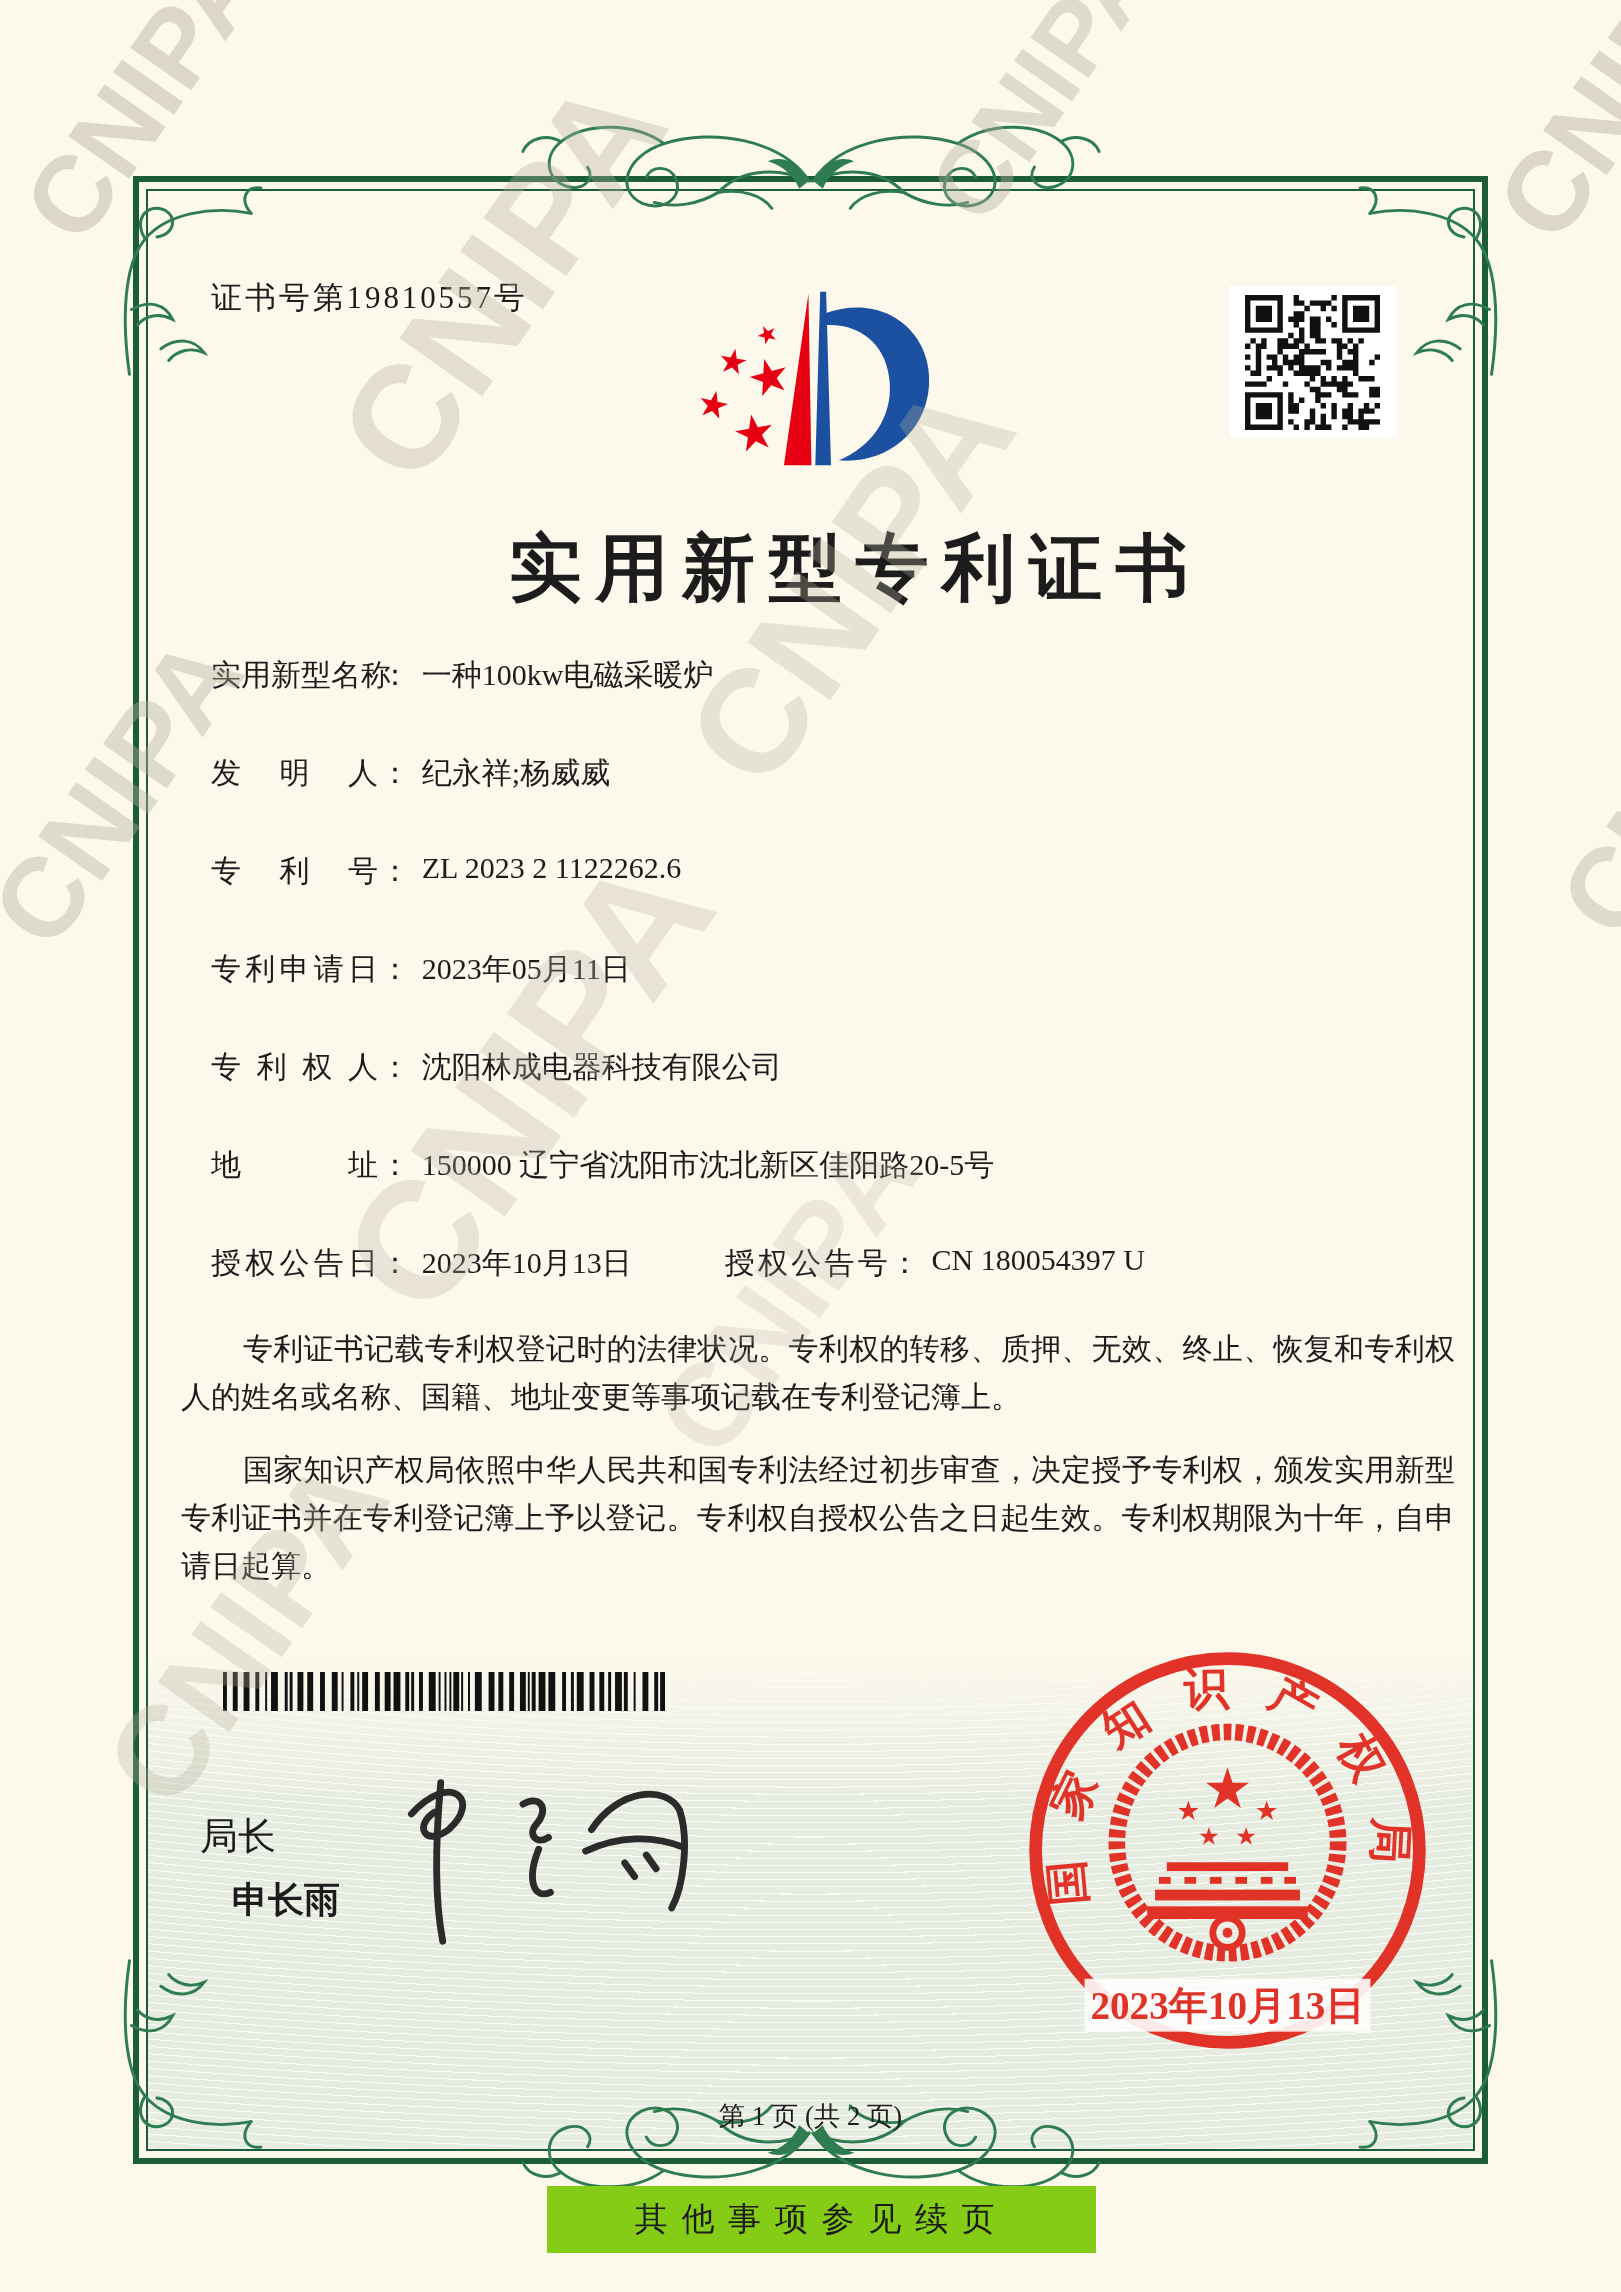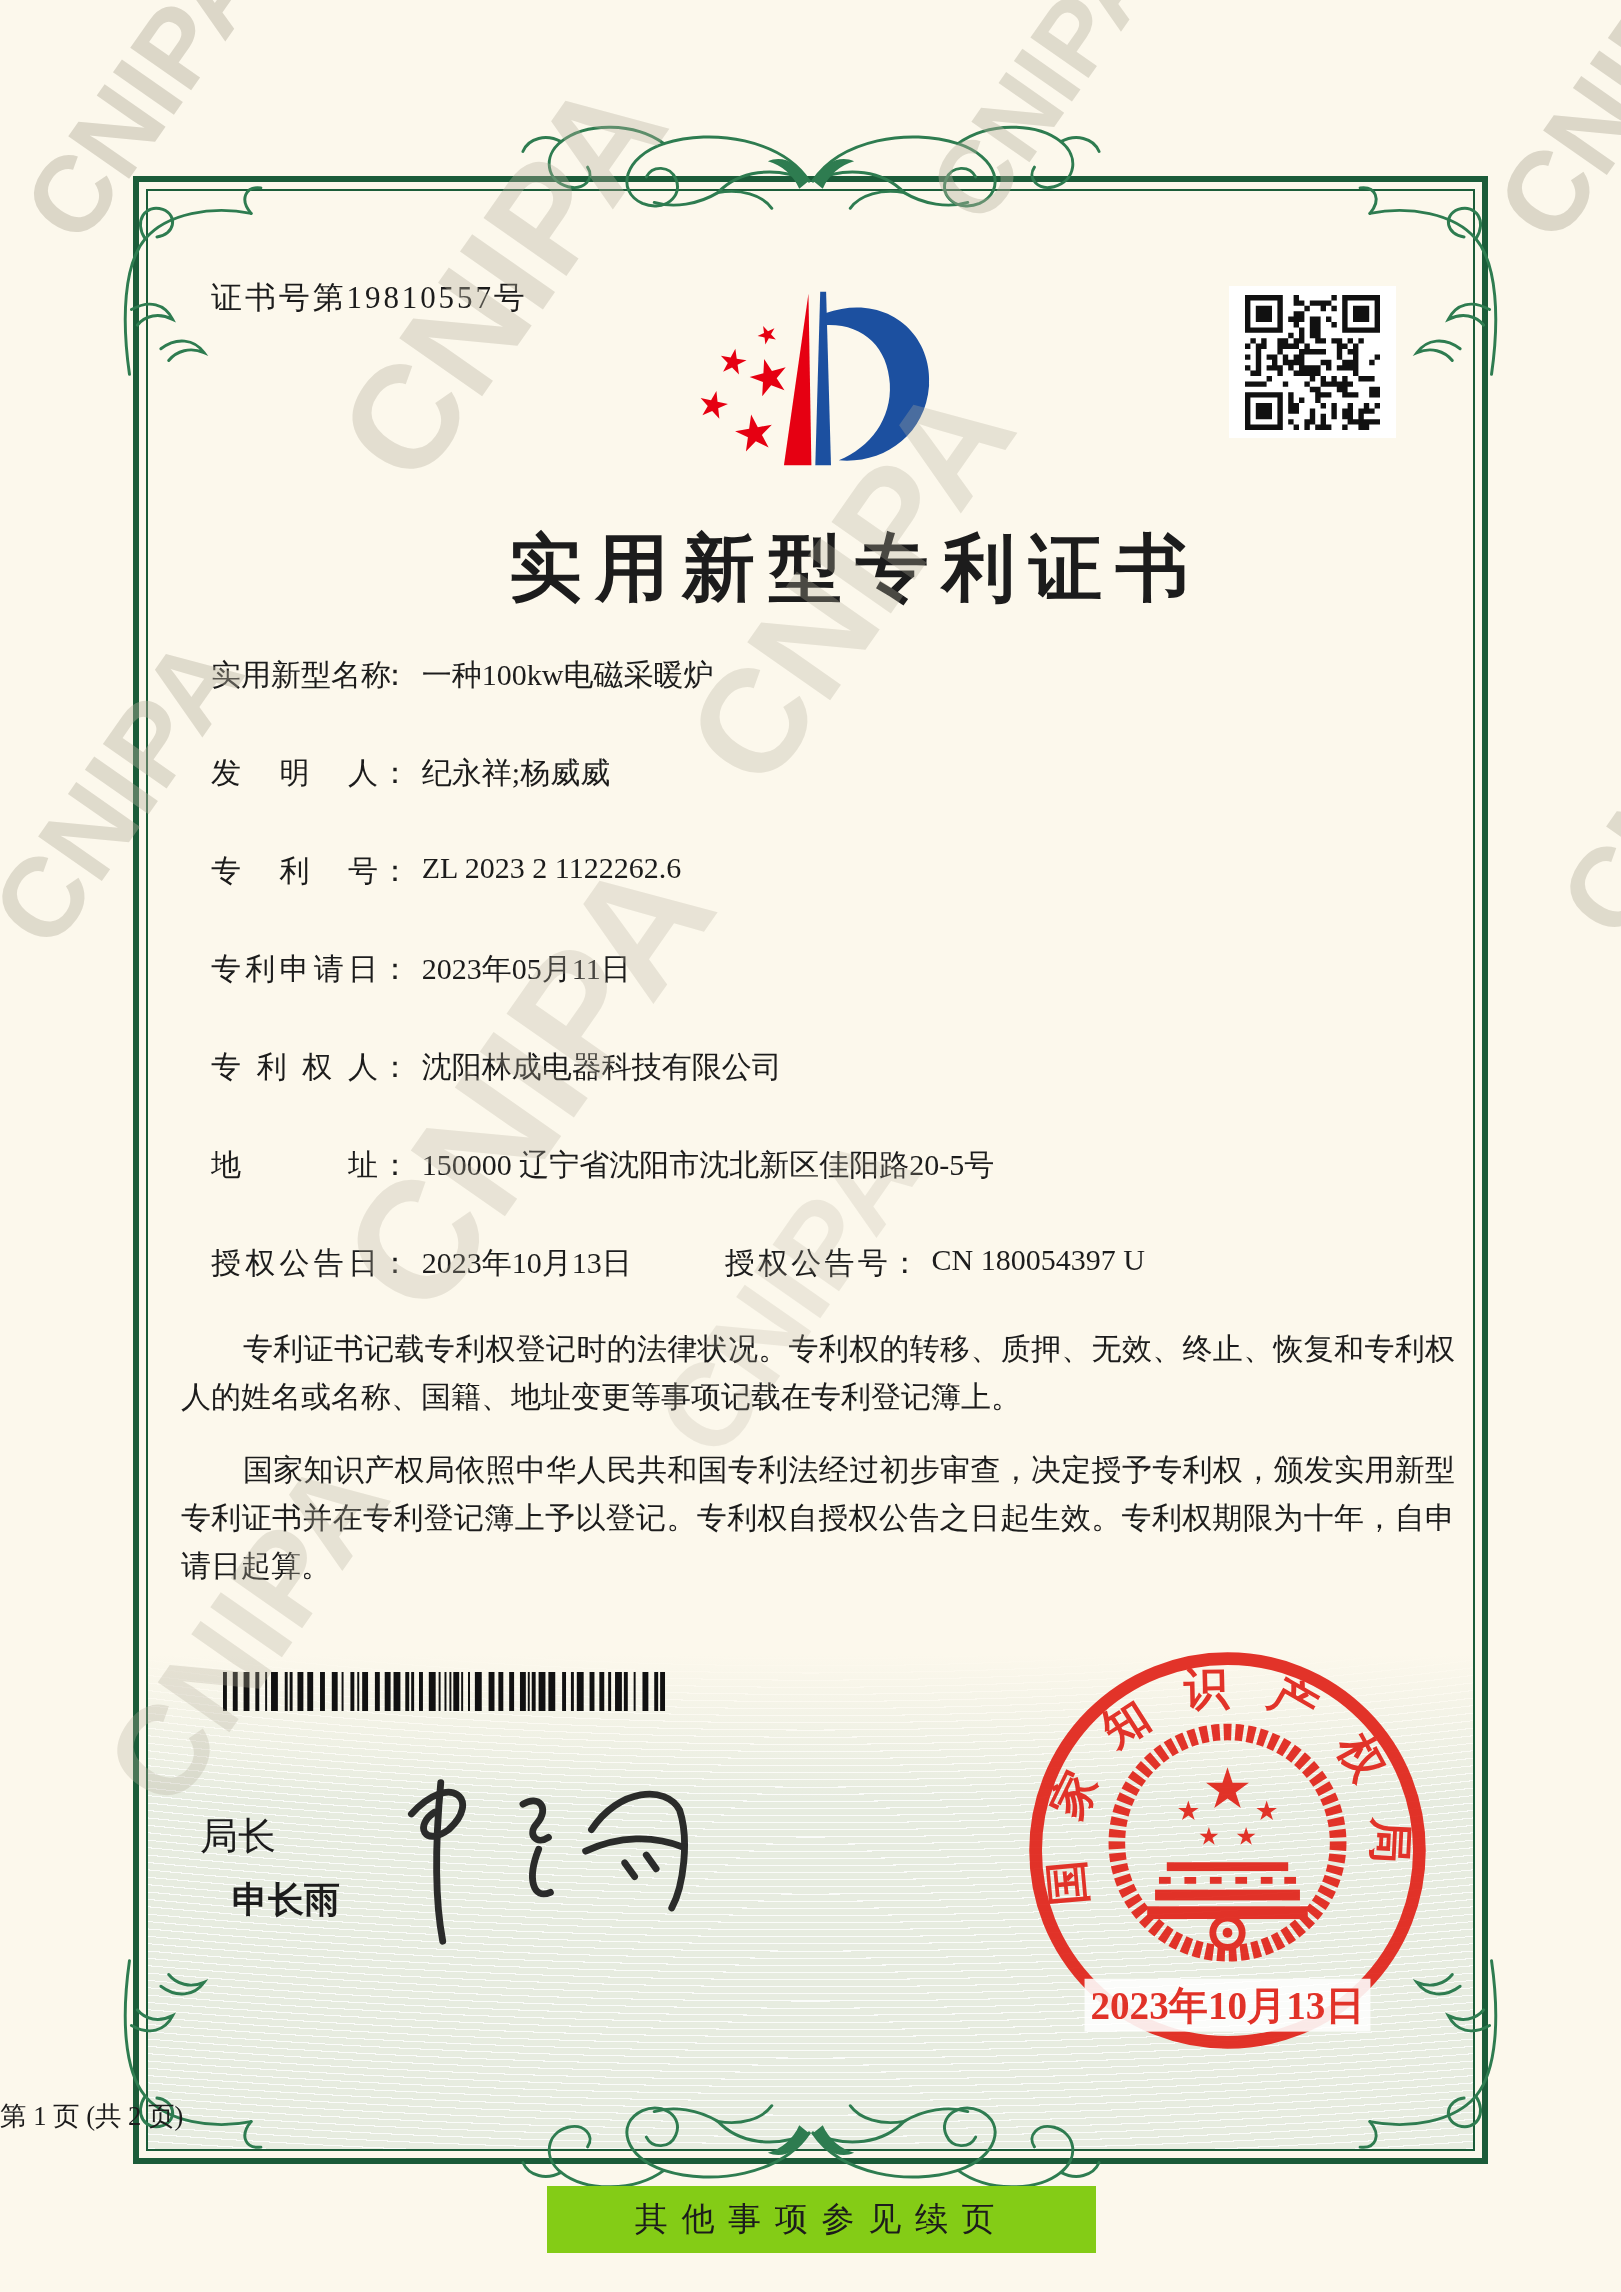"第 1 页 (共 2" .footer-page { text-align: left -> center }
